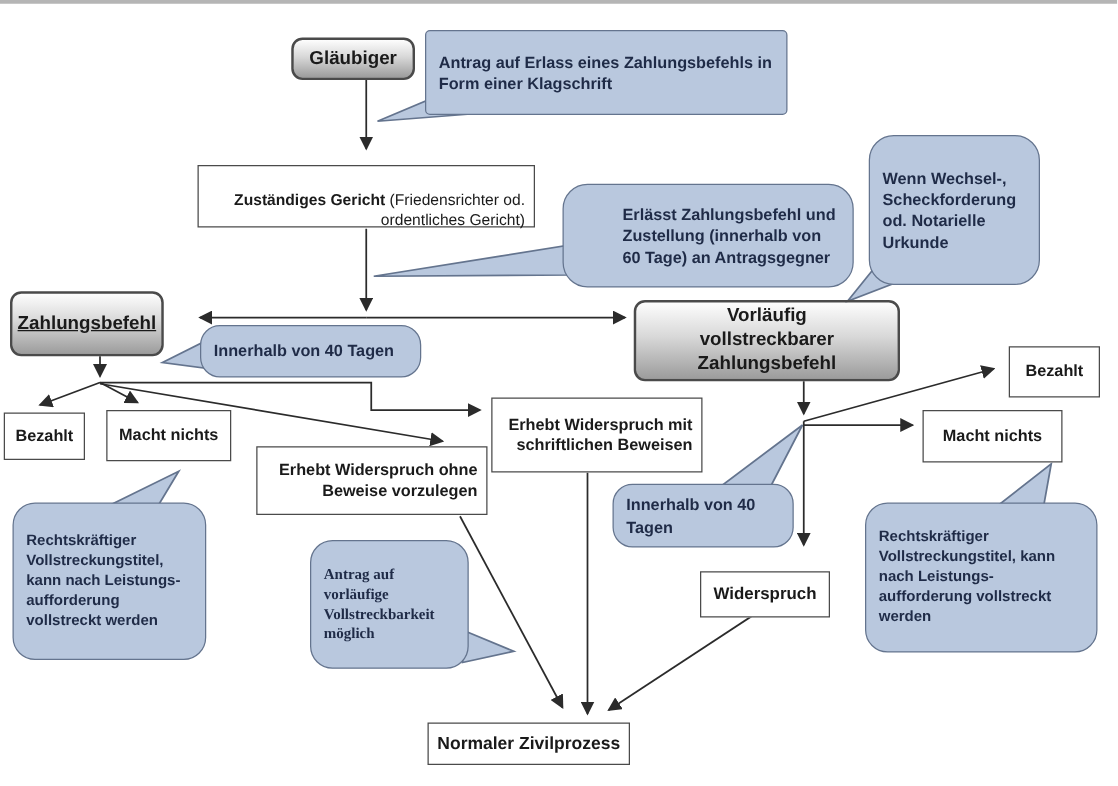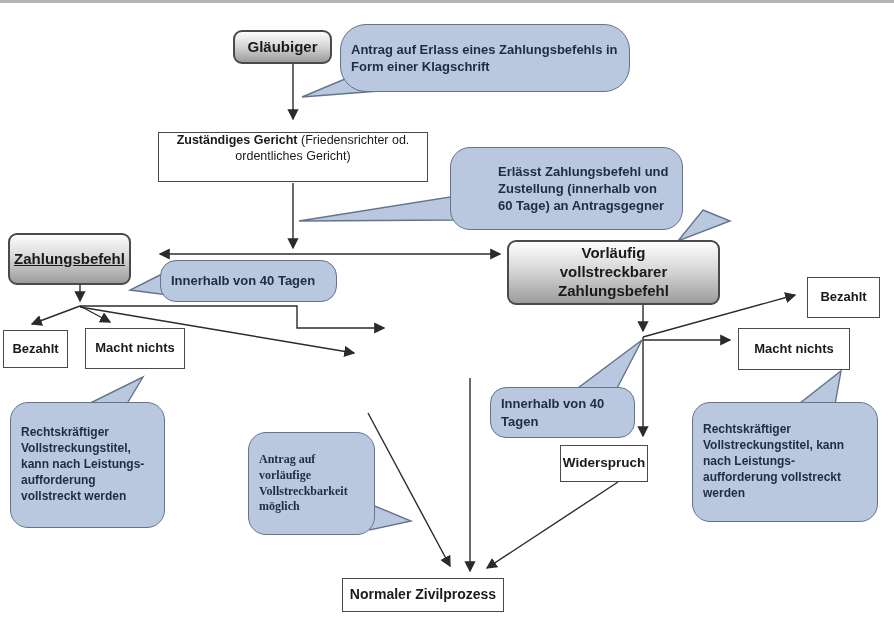"Antrag auf Erlass eines Zahlungsbefehls" div.bubble { border-radius: 26px -> 4px }
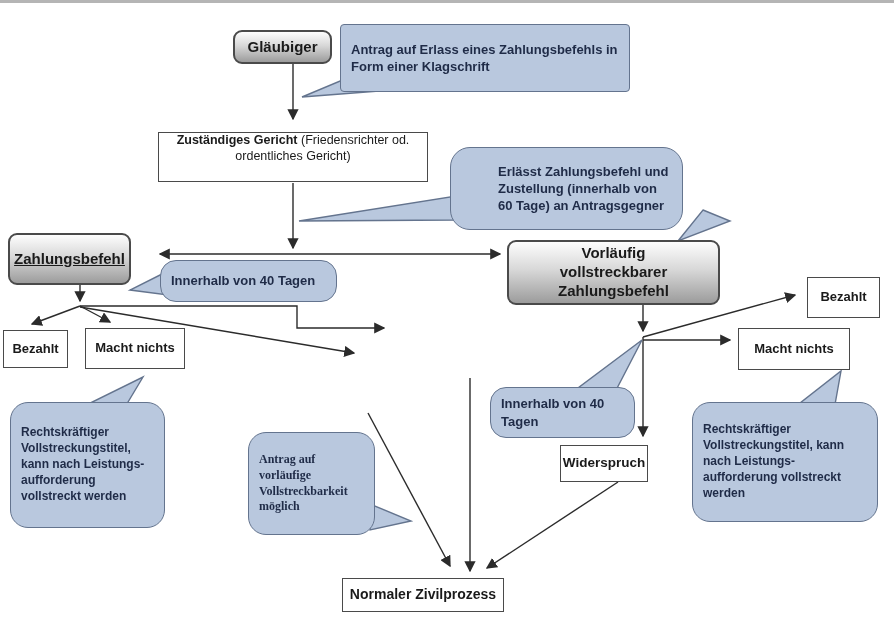"Wenn Wechsel-, Scheckforderung od." div.bubble { html: none -> <div>Wenn Wechsel-, Scheckforderung od. Notarielle Urkunde</div> }
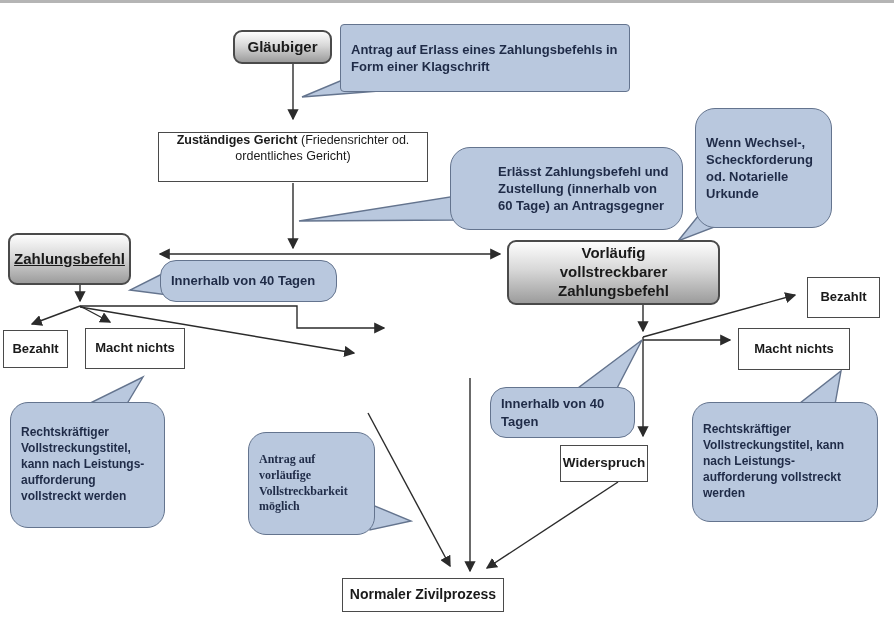"Zuständiges Gericht (Friedensrichter od." .node.left-align { padding: 0 7px -> 20px 7px; text-align: center -> right }
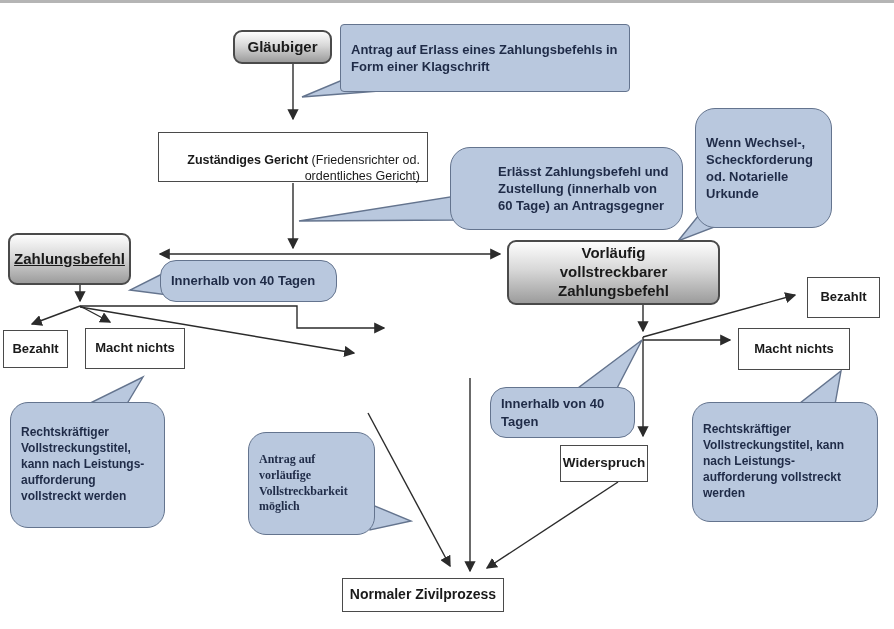"Erhebt Widerspruch mit schriftlichen" div.node { html: none -> <div>Erhebt Widerspruch mit schriftlichen Beweisen</div> }
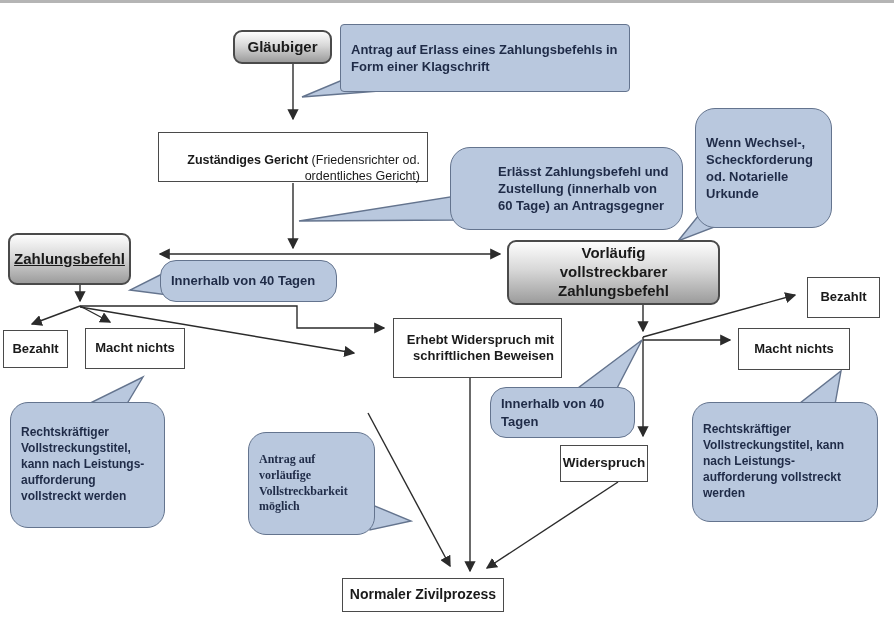"Erhebt Widerspruch ohne Beweise" div.node { html: none -> <div>Erhebt Widerspruch ohne Beweise vorzulegen</div> }
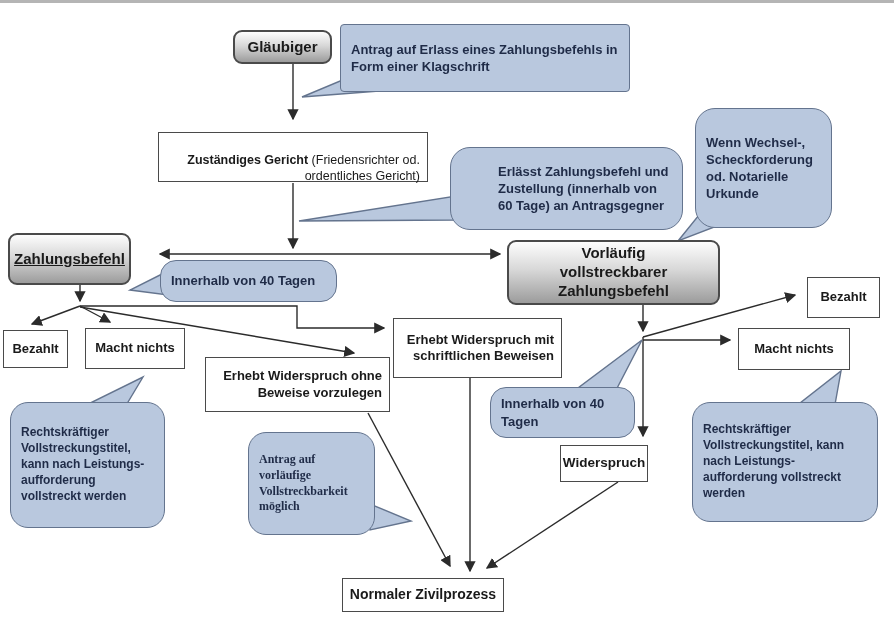"Widerspruch" div.node { top: 445px -> 457px; width: 88px -> 104px }
